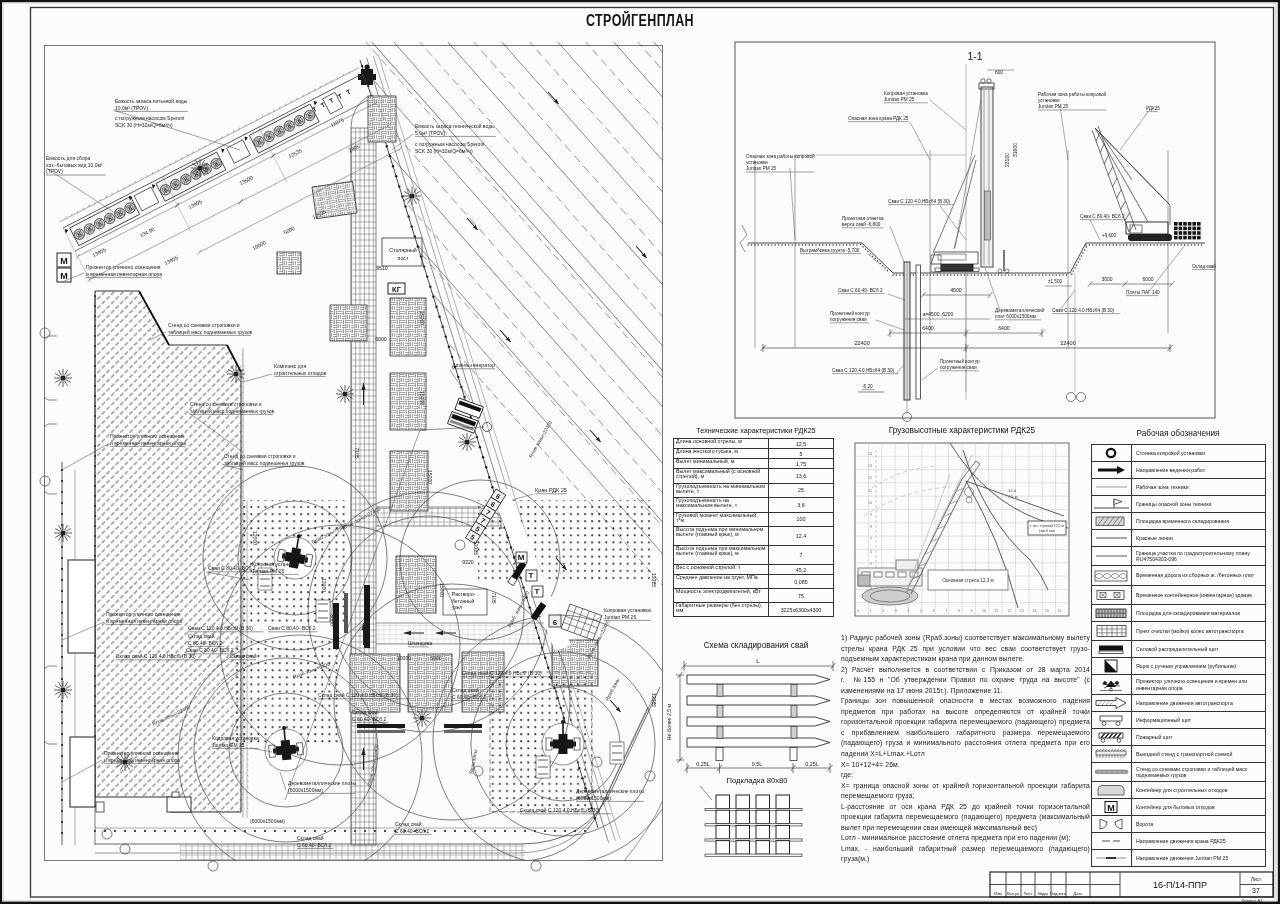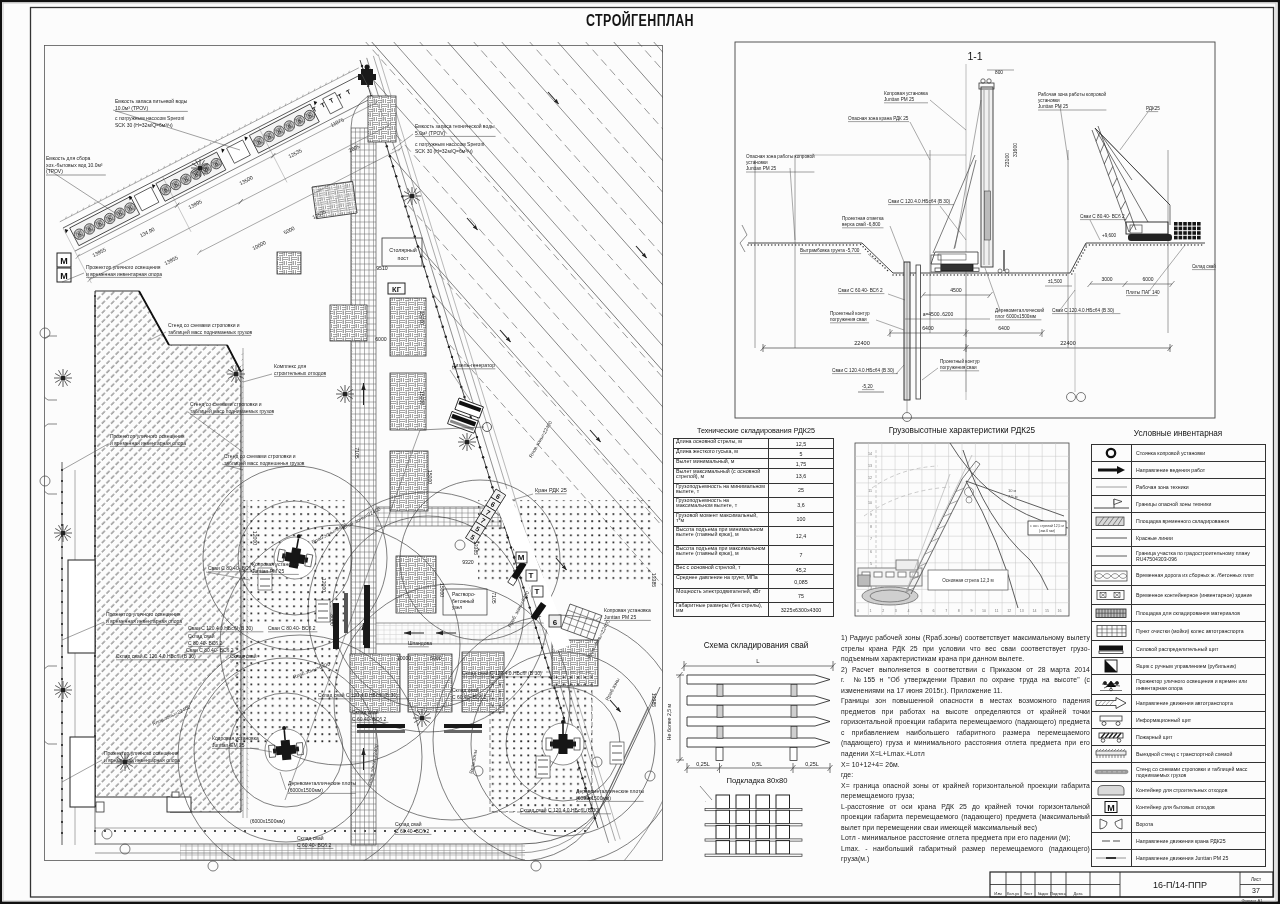"Технические складирования РДК25" div { text: складирования -> характеристики }
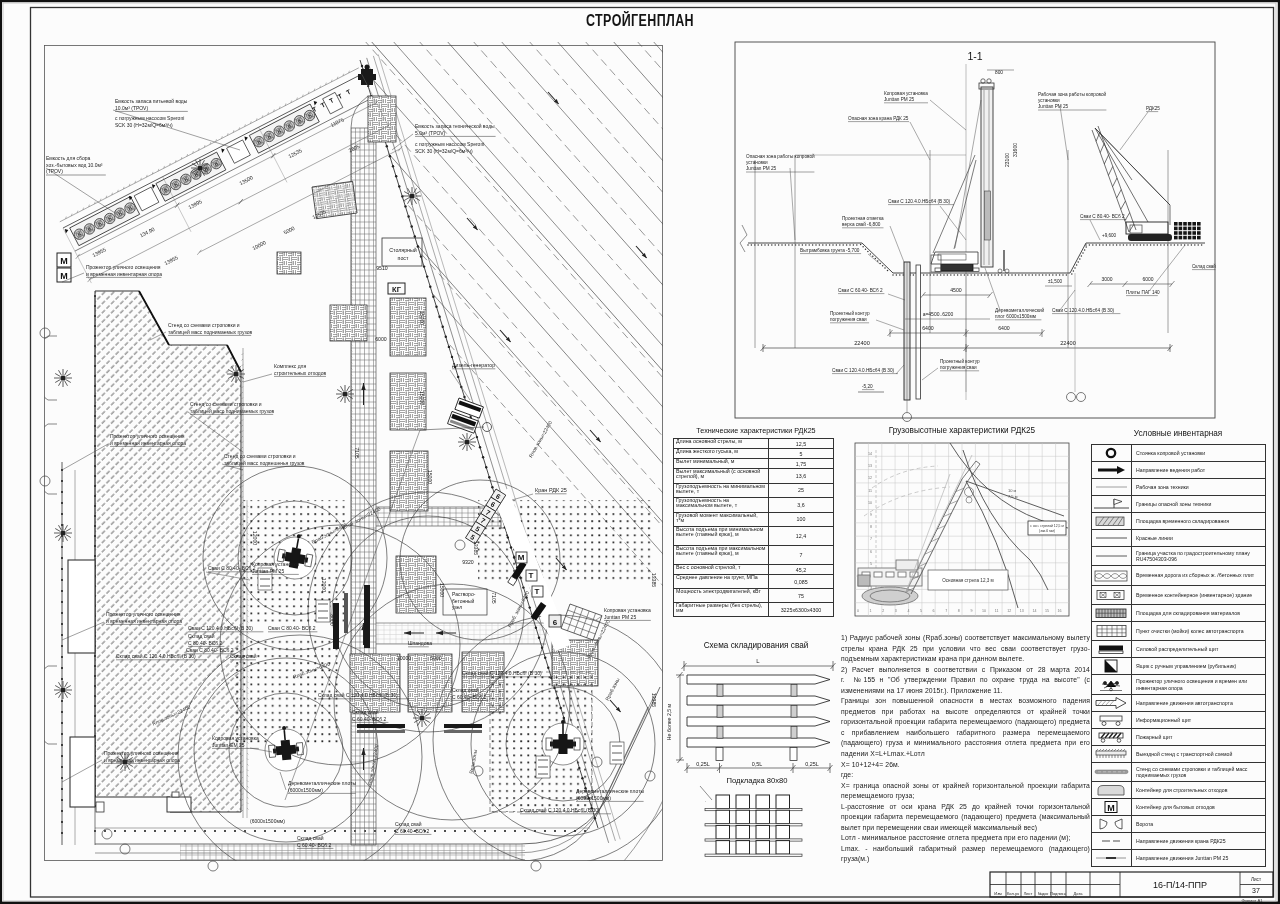"Условные инвентарная" div { text: Условные инвентарная -> Рабочая обозначения }
